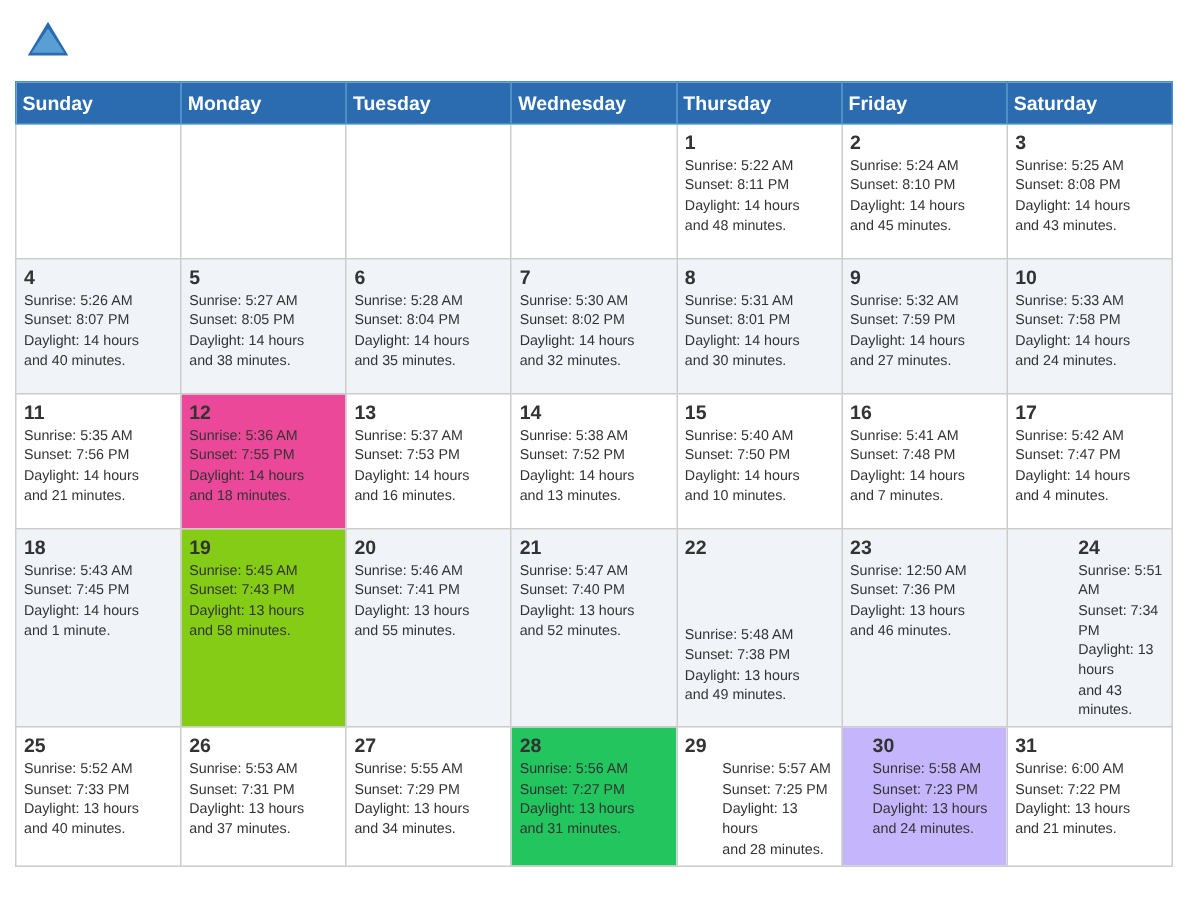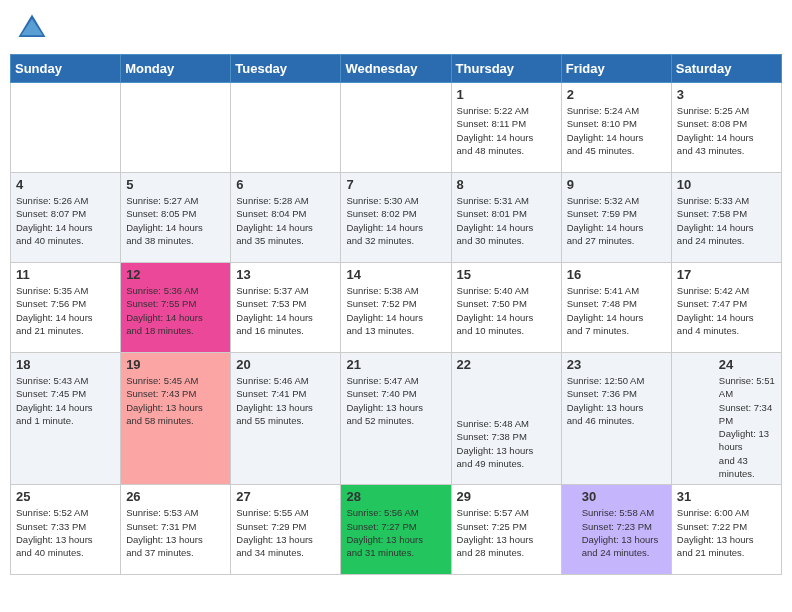"19" td { background: #fca5a5 -> #84cc16 }
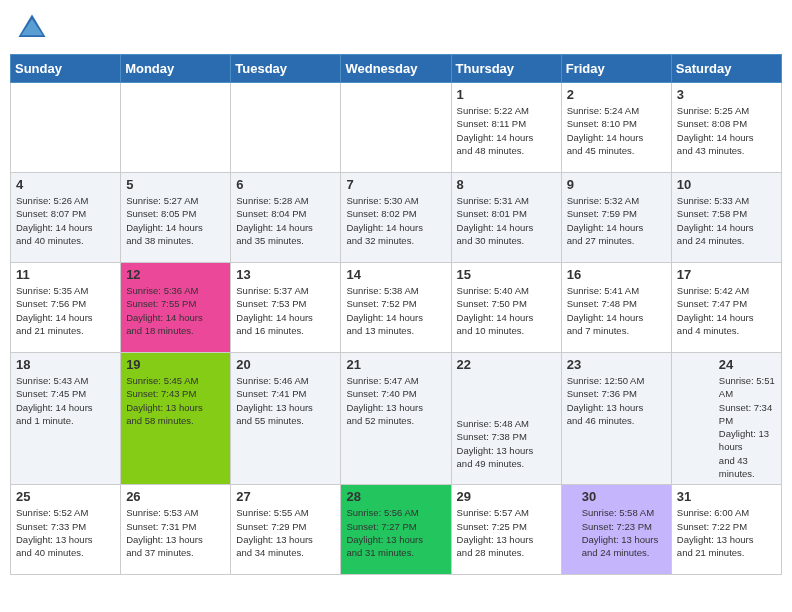"Sunrise: 5:57 AM" div.day-info { margin-left: none -> 25px }
